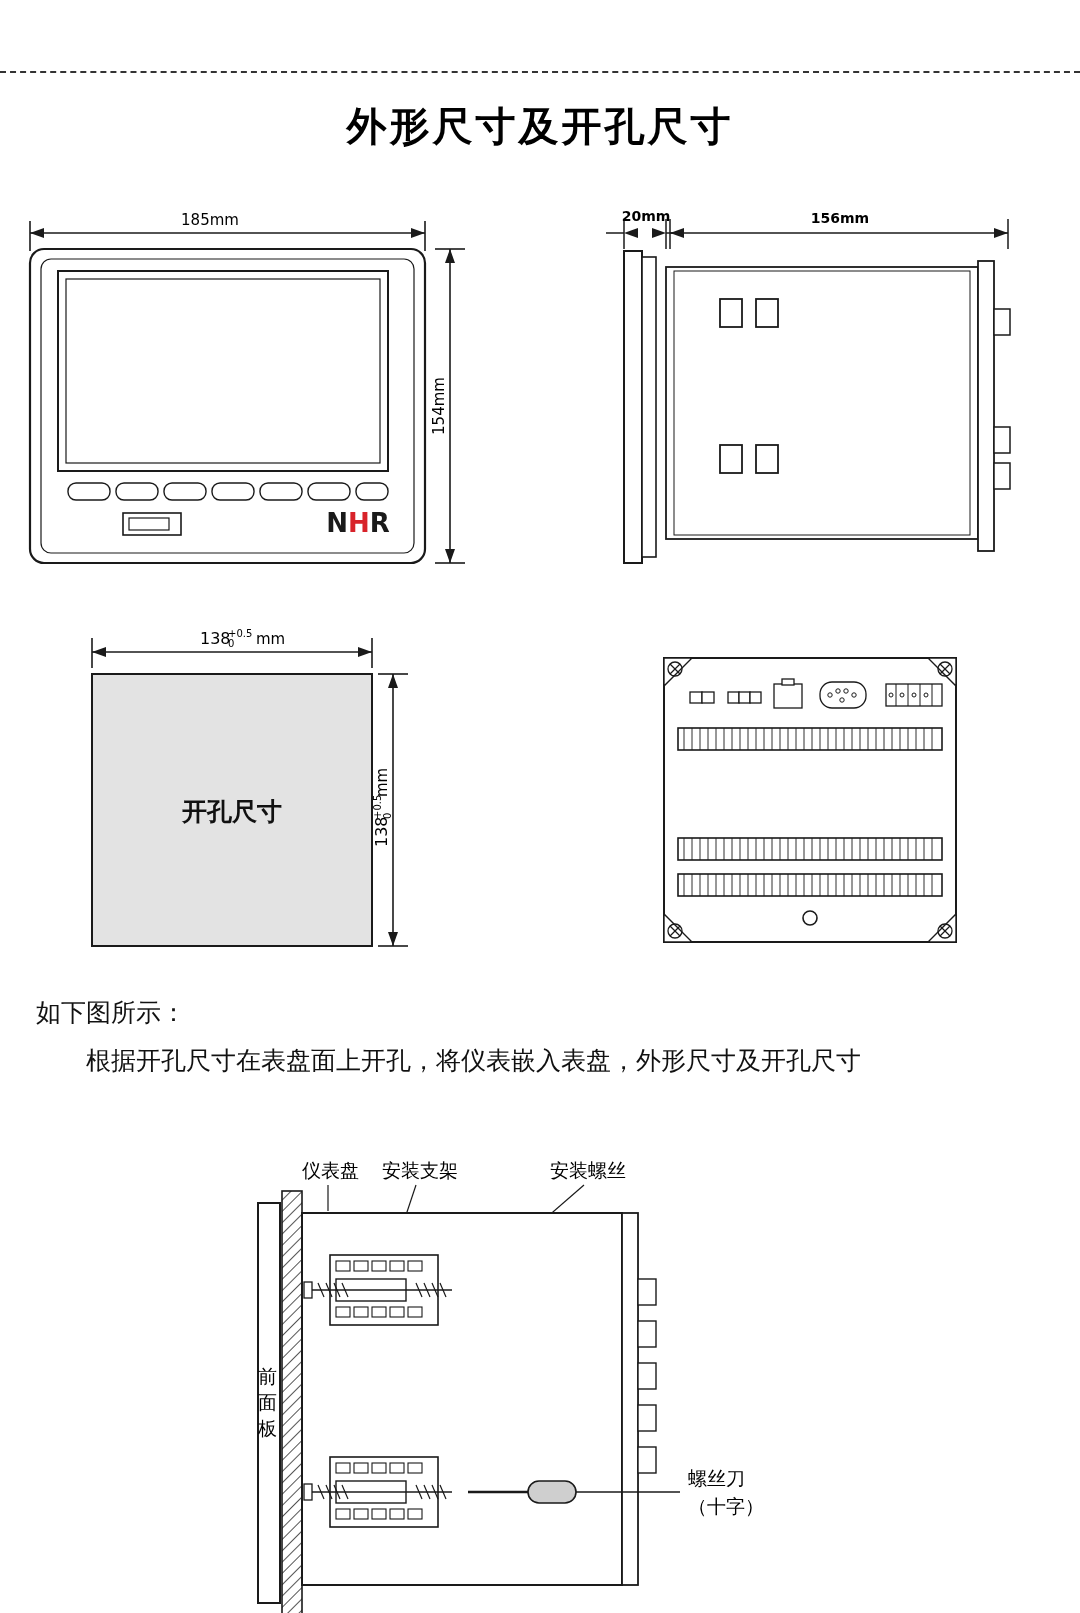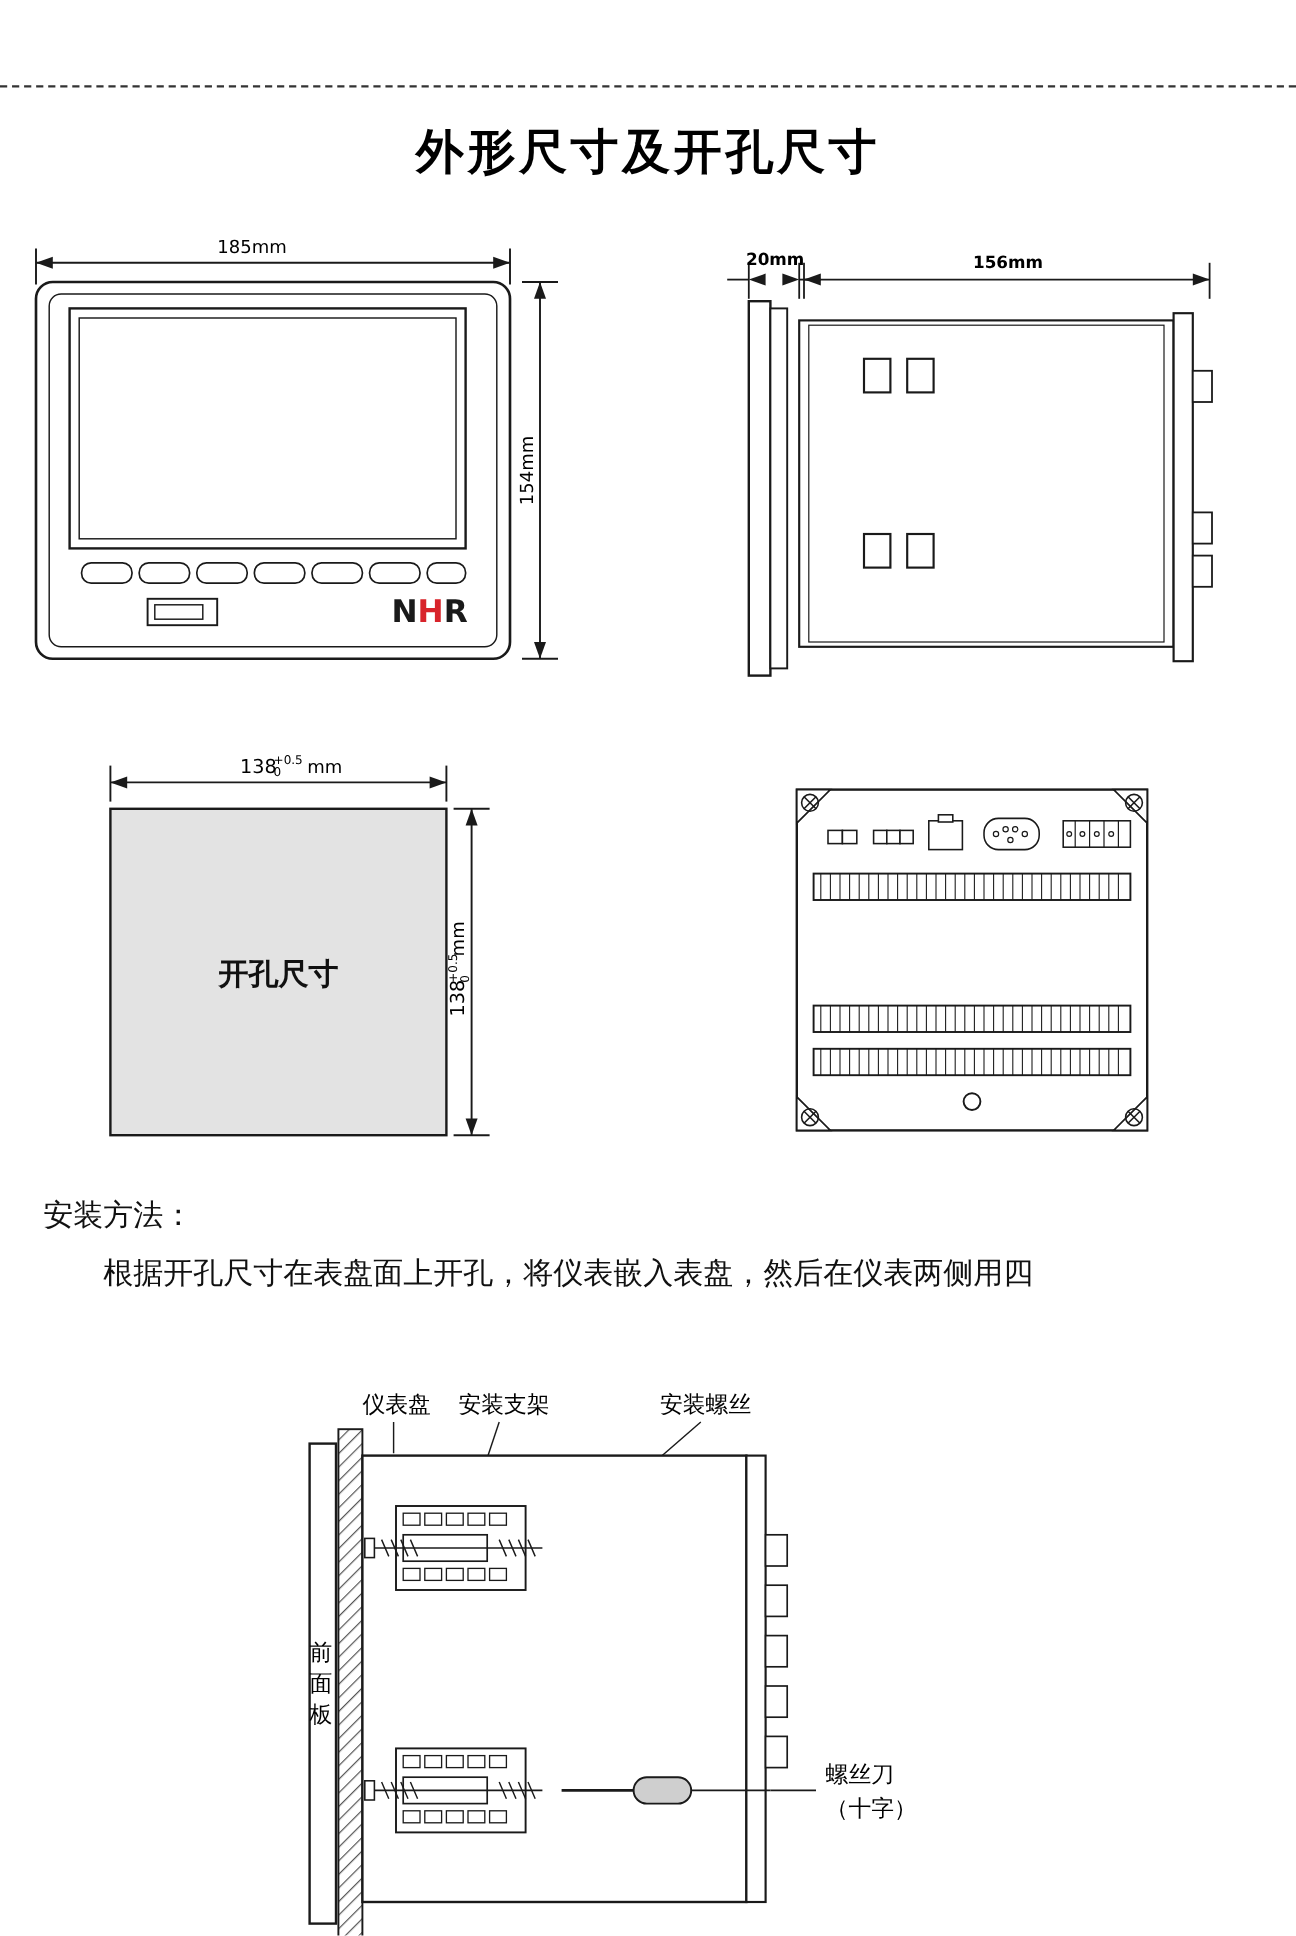"185mm" div { top: 136px -> 150px }
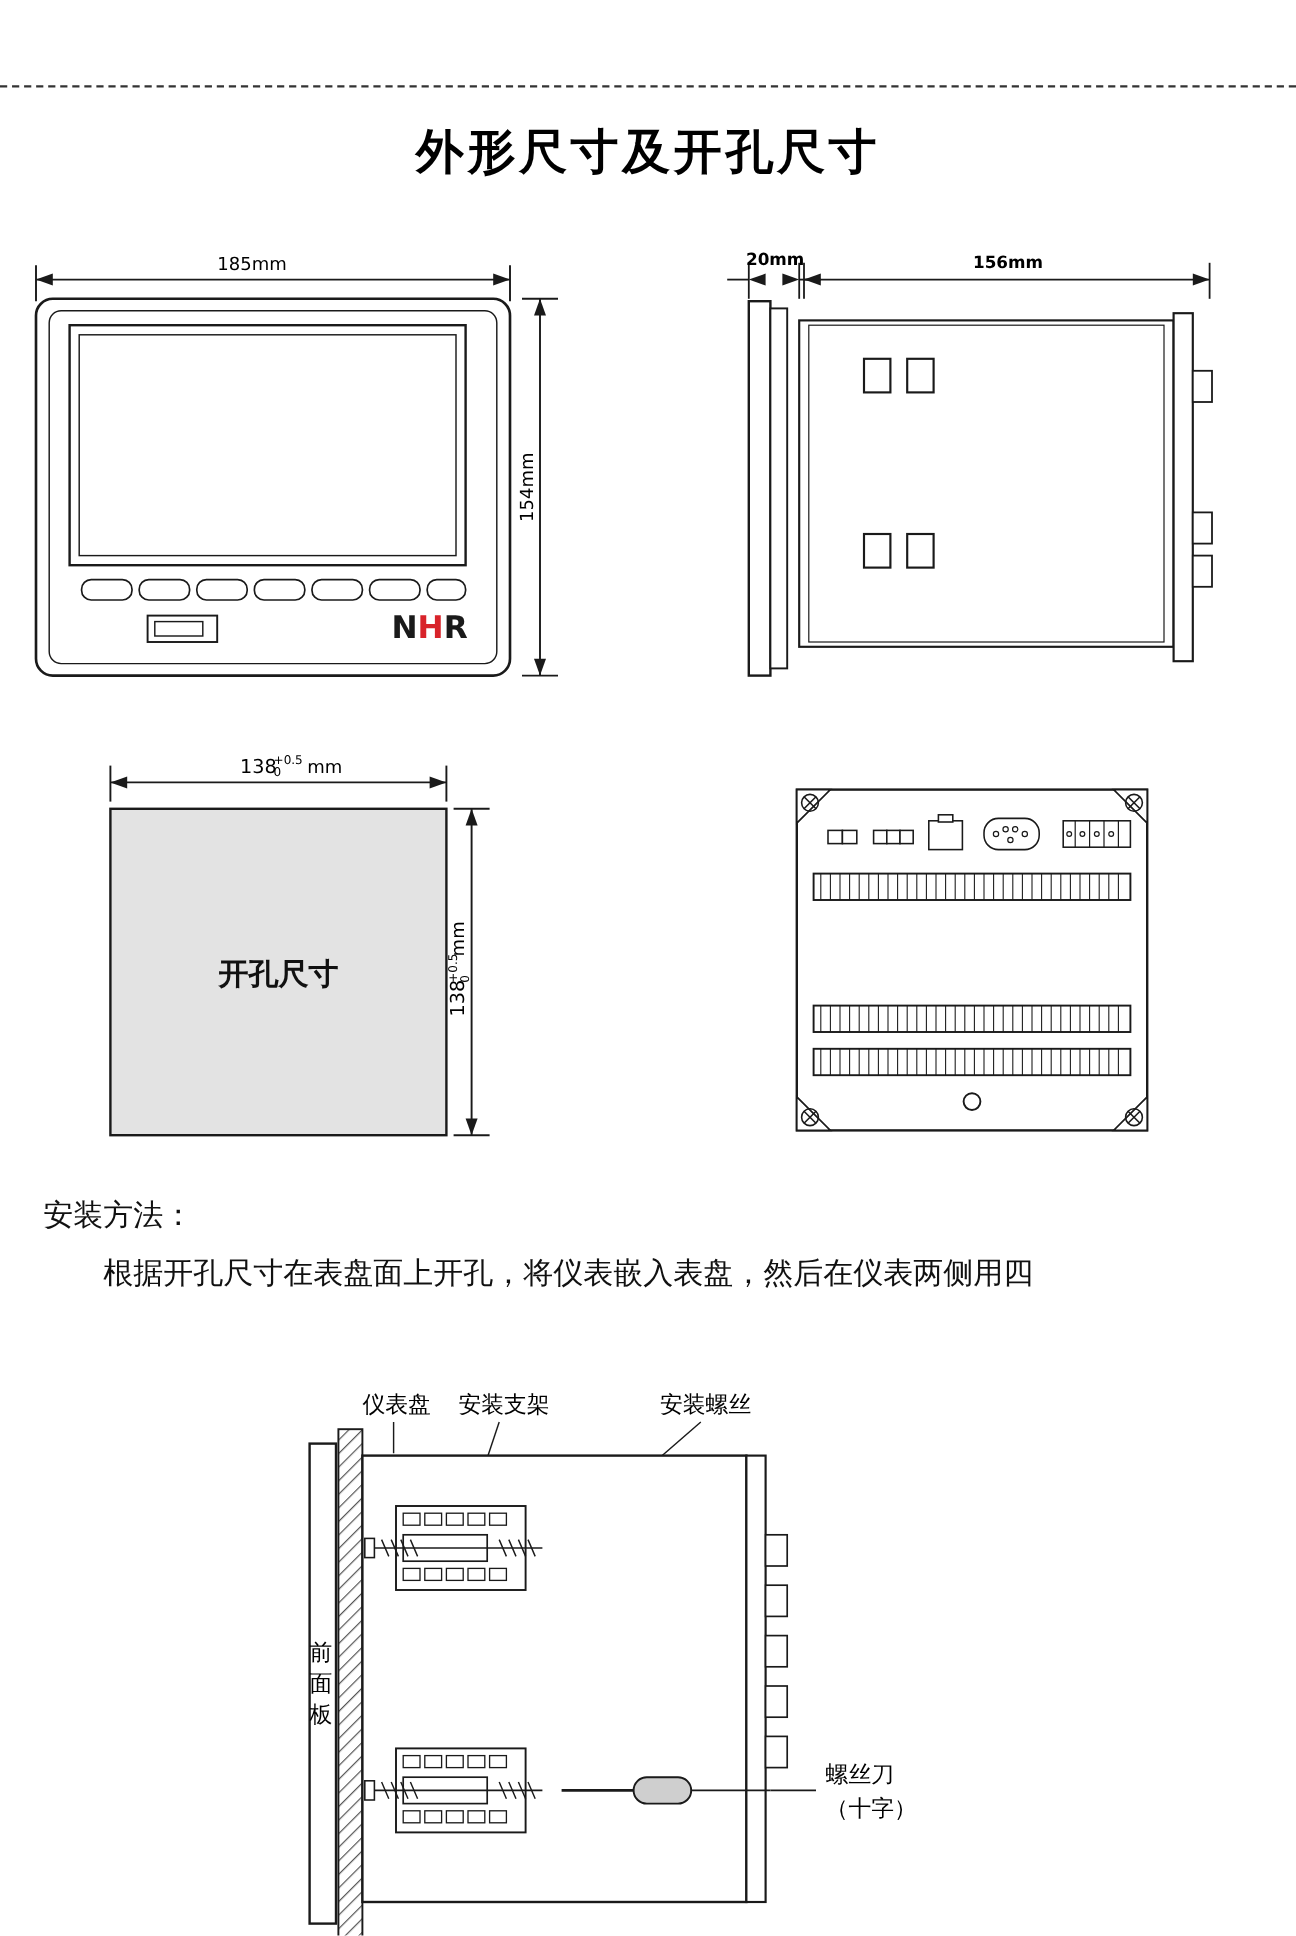"安装方法：" div.body-text { text: 安装方法 -> 如下图所示 }
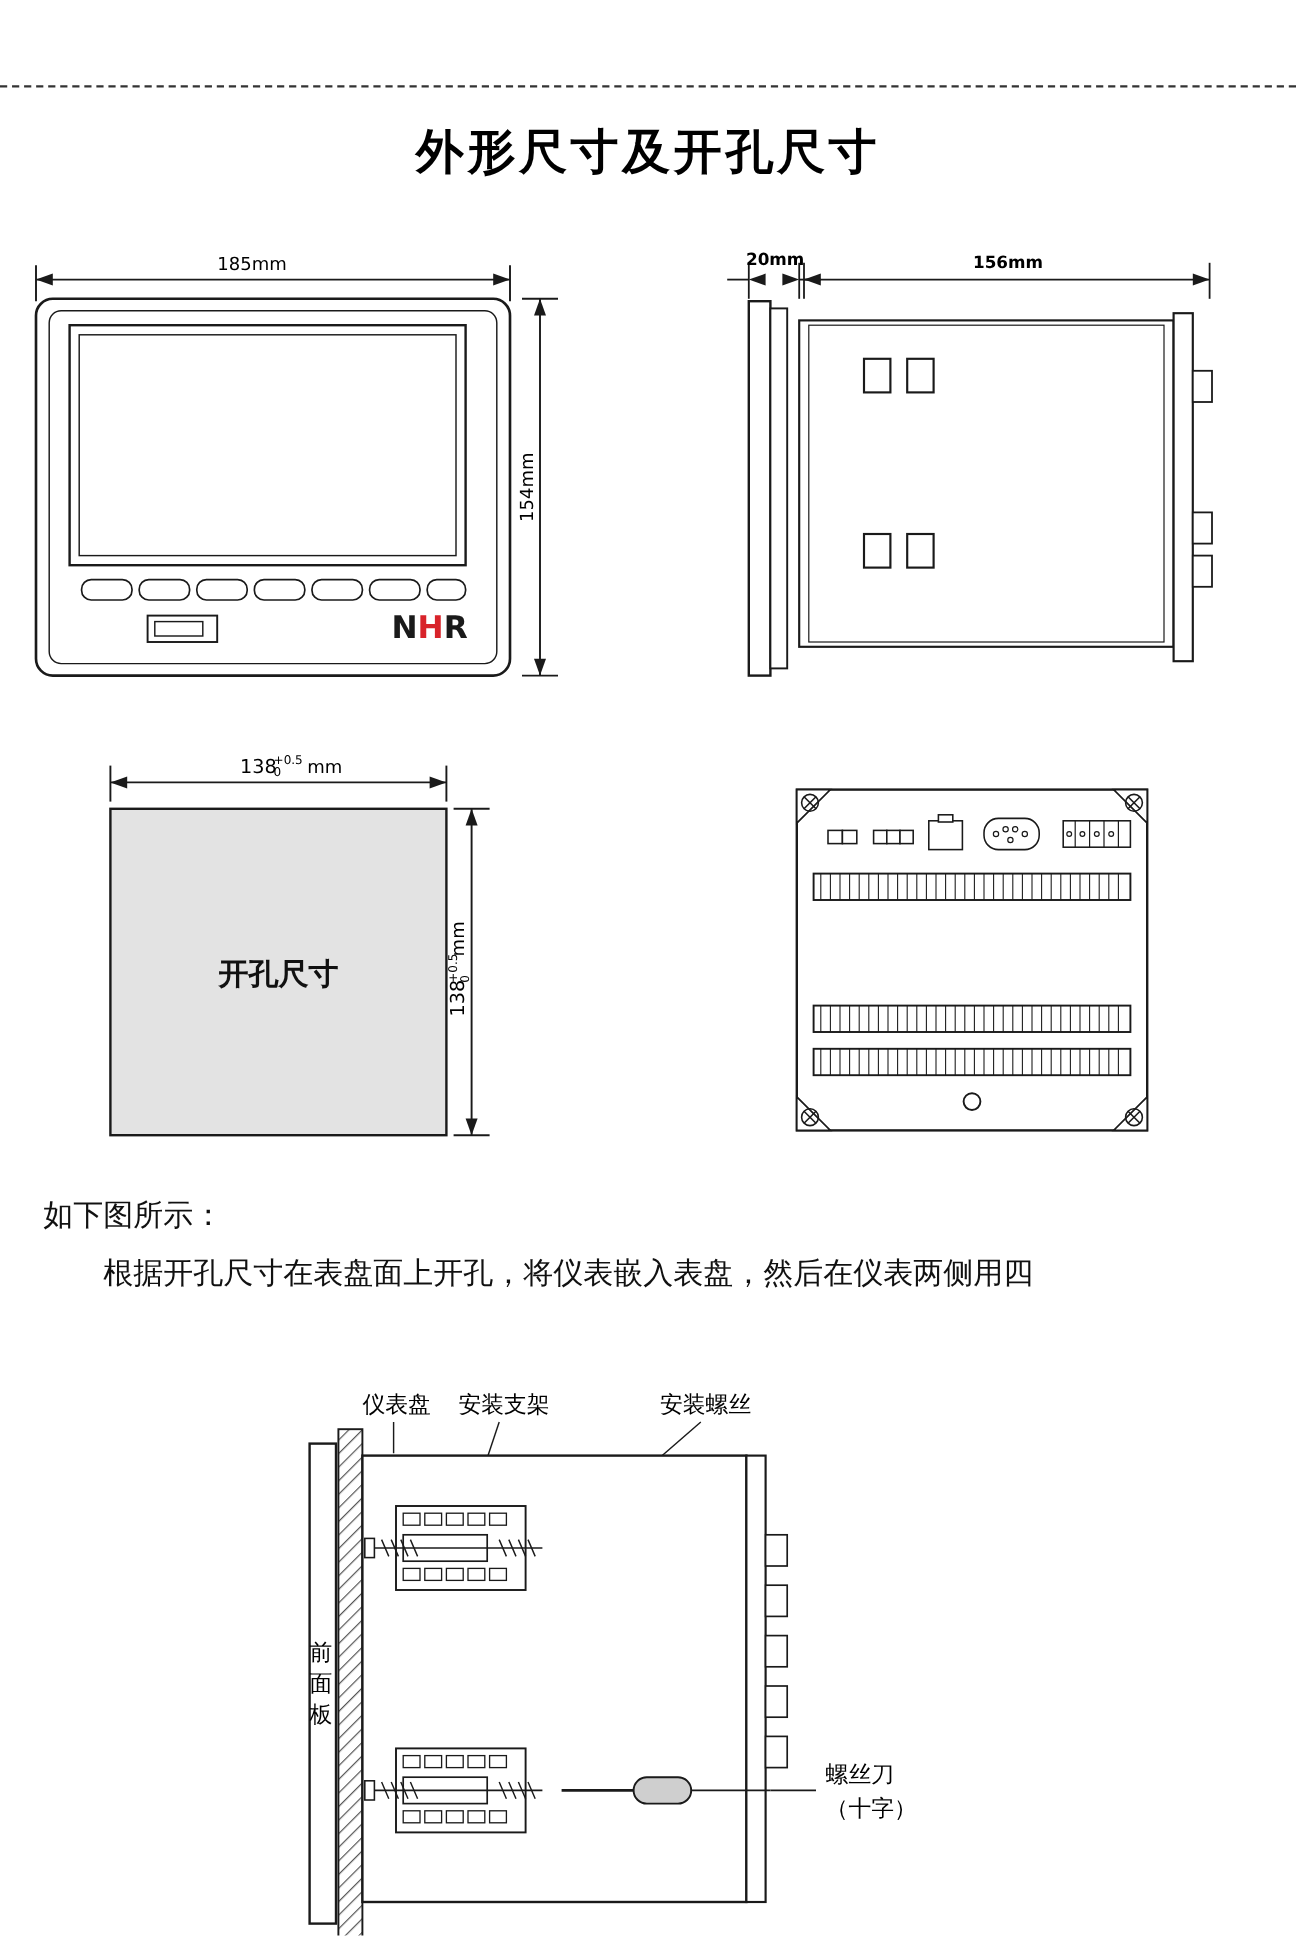"根据开孔尺寸在表盘面上开孔，将仪表嵌入表盘，然后在仪表两侧用四" div.body-text { text: 然后在仪表两侧用四 -> 外形尺寸及开孔尺寸 }
